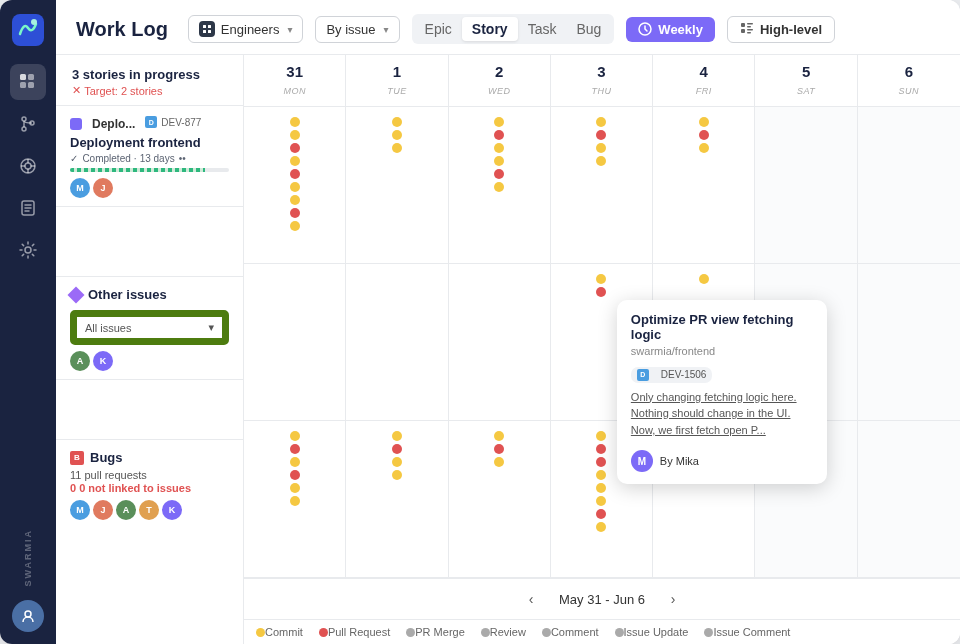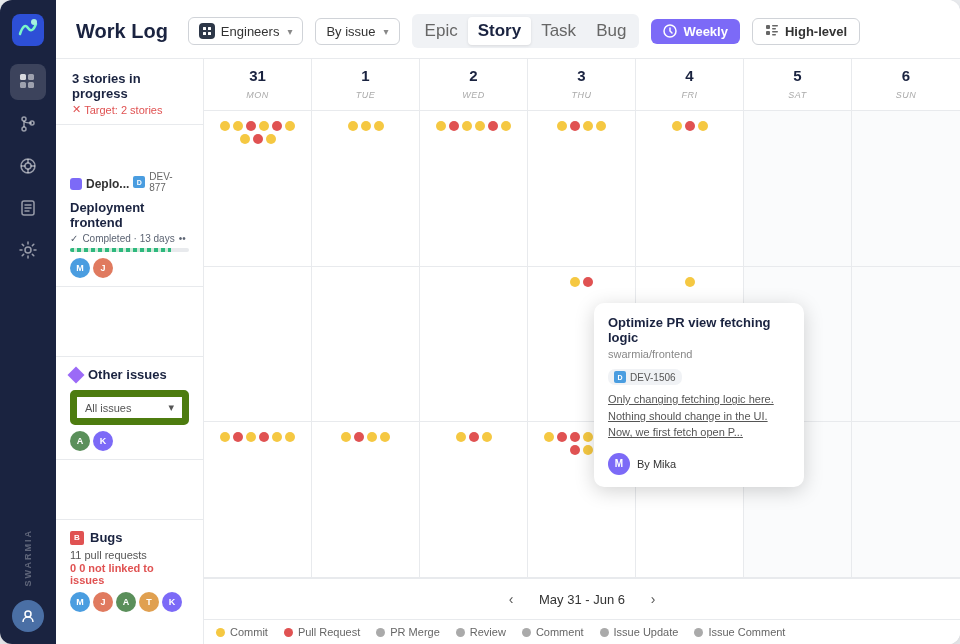"Epic" .tab-item { font-size: 17px -> 14px }
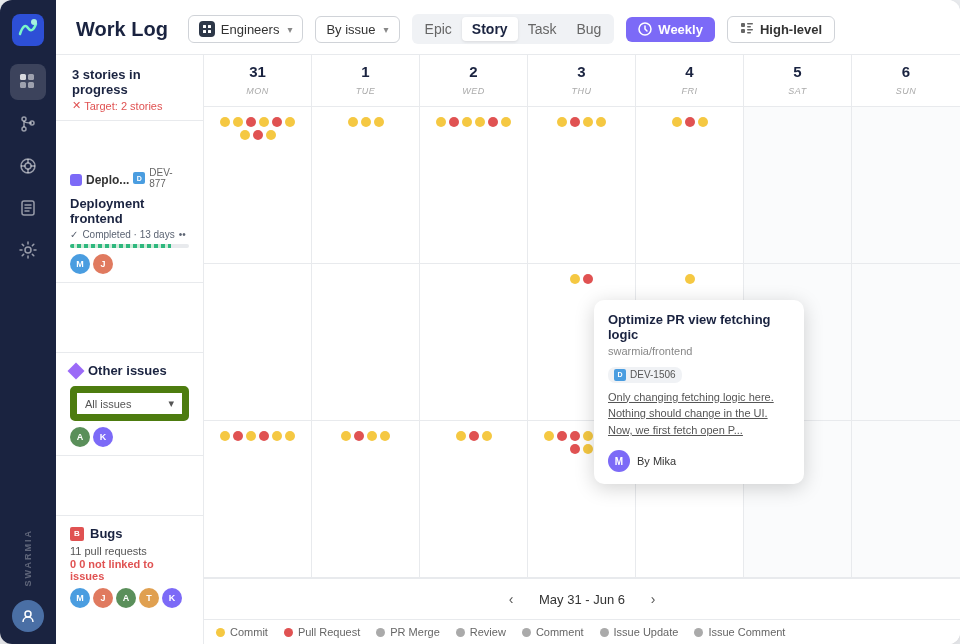"3 stories in progress" .left-panel { width: 148px -> 188px }
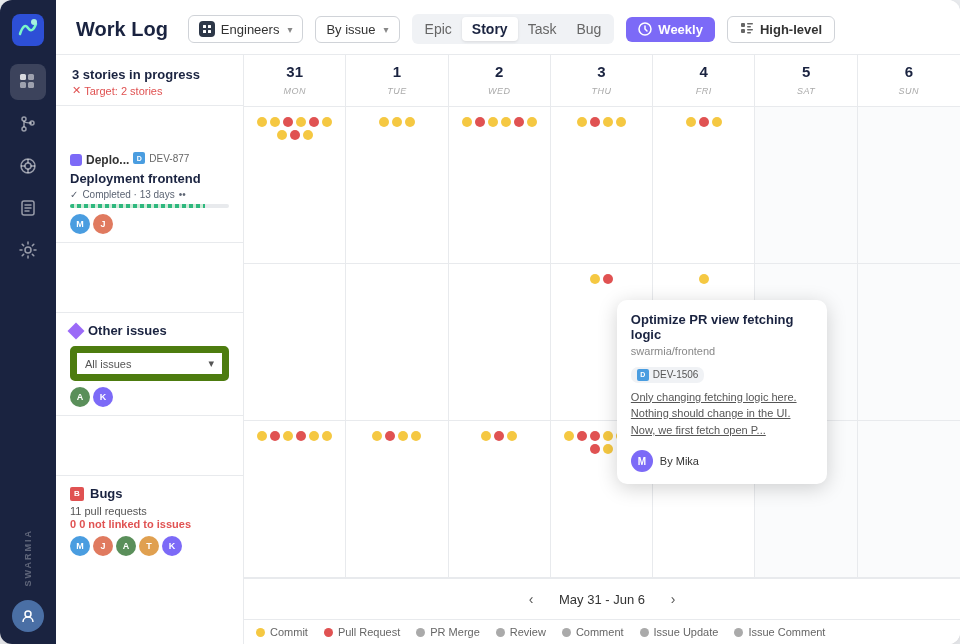"Deplo..." .epic-header { gap: 4px -> 10px; margin-top: 36px -> none }
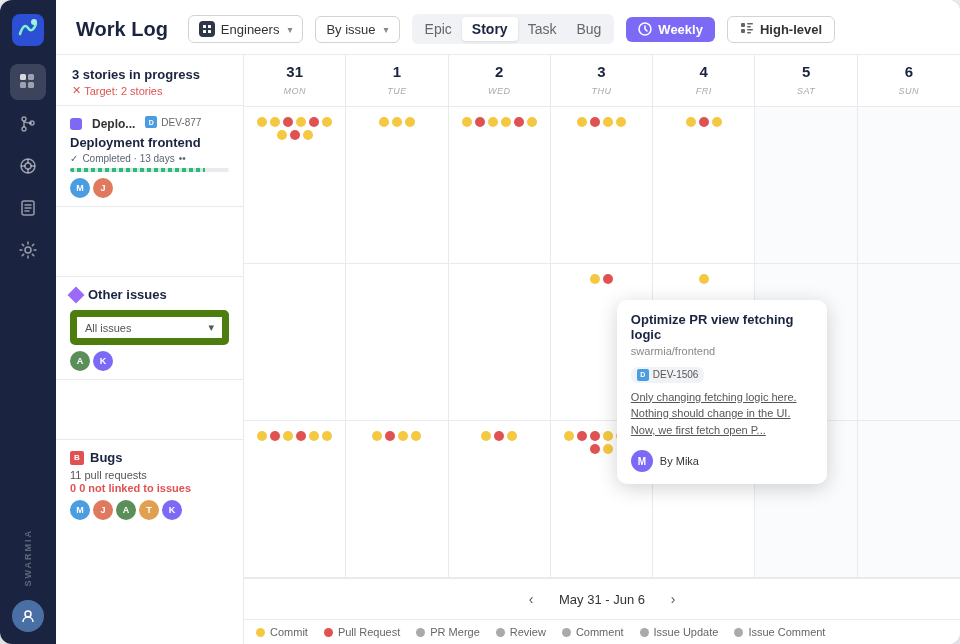"Optimize PR view fetching logic" .dot-cluster { flex-direction: none -> column }
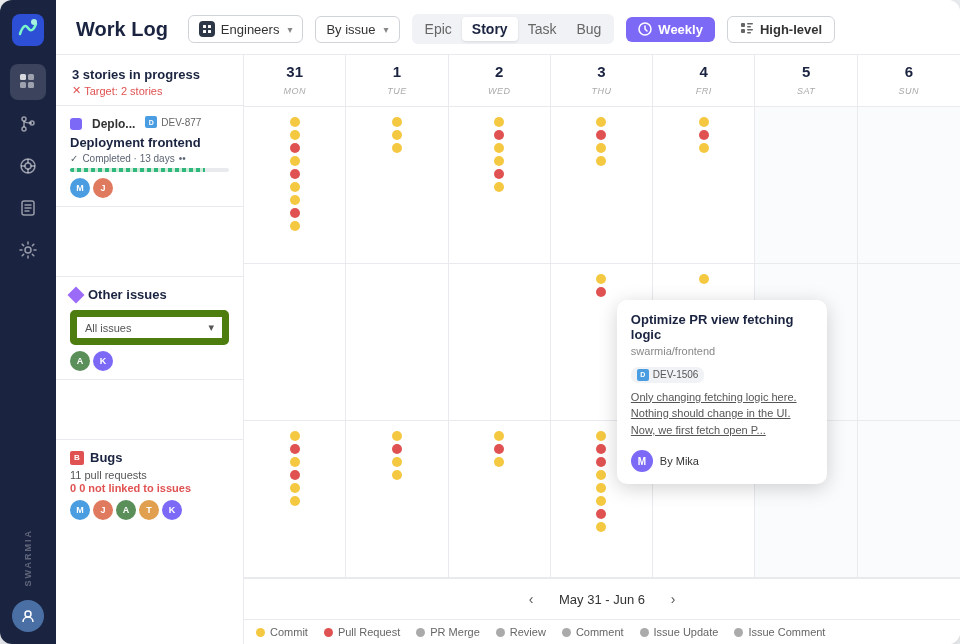"DEV-1506" .tooltip-issue-tag { gap: 4px -> 12px }
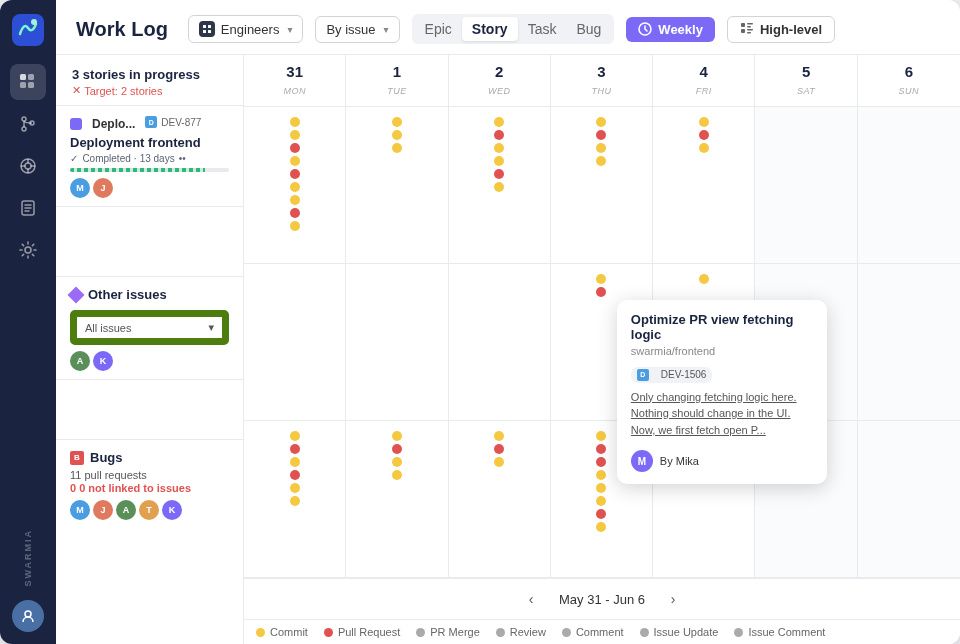"Commit" .legend-item { gap: 5px -> none }
